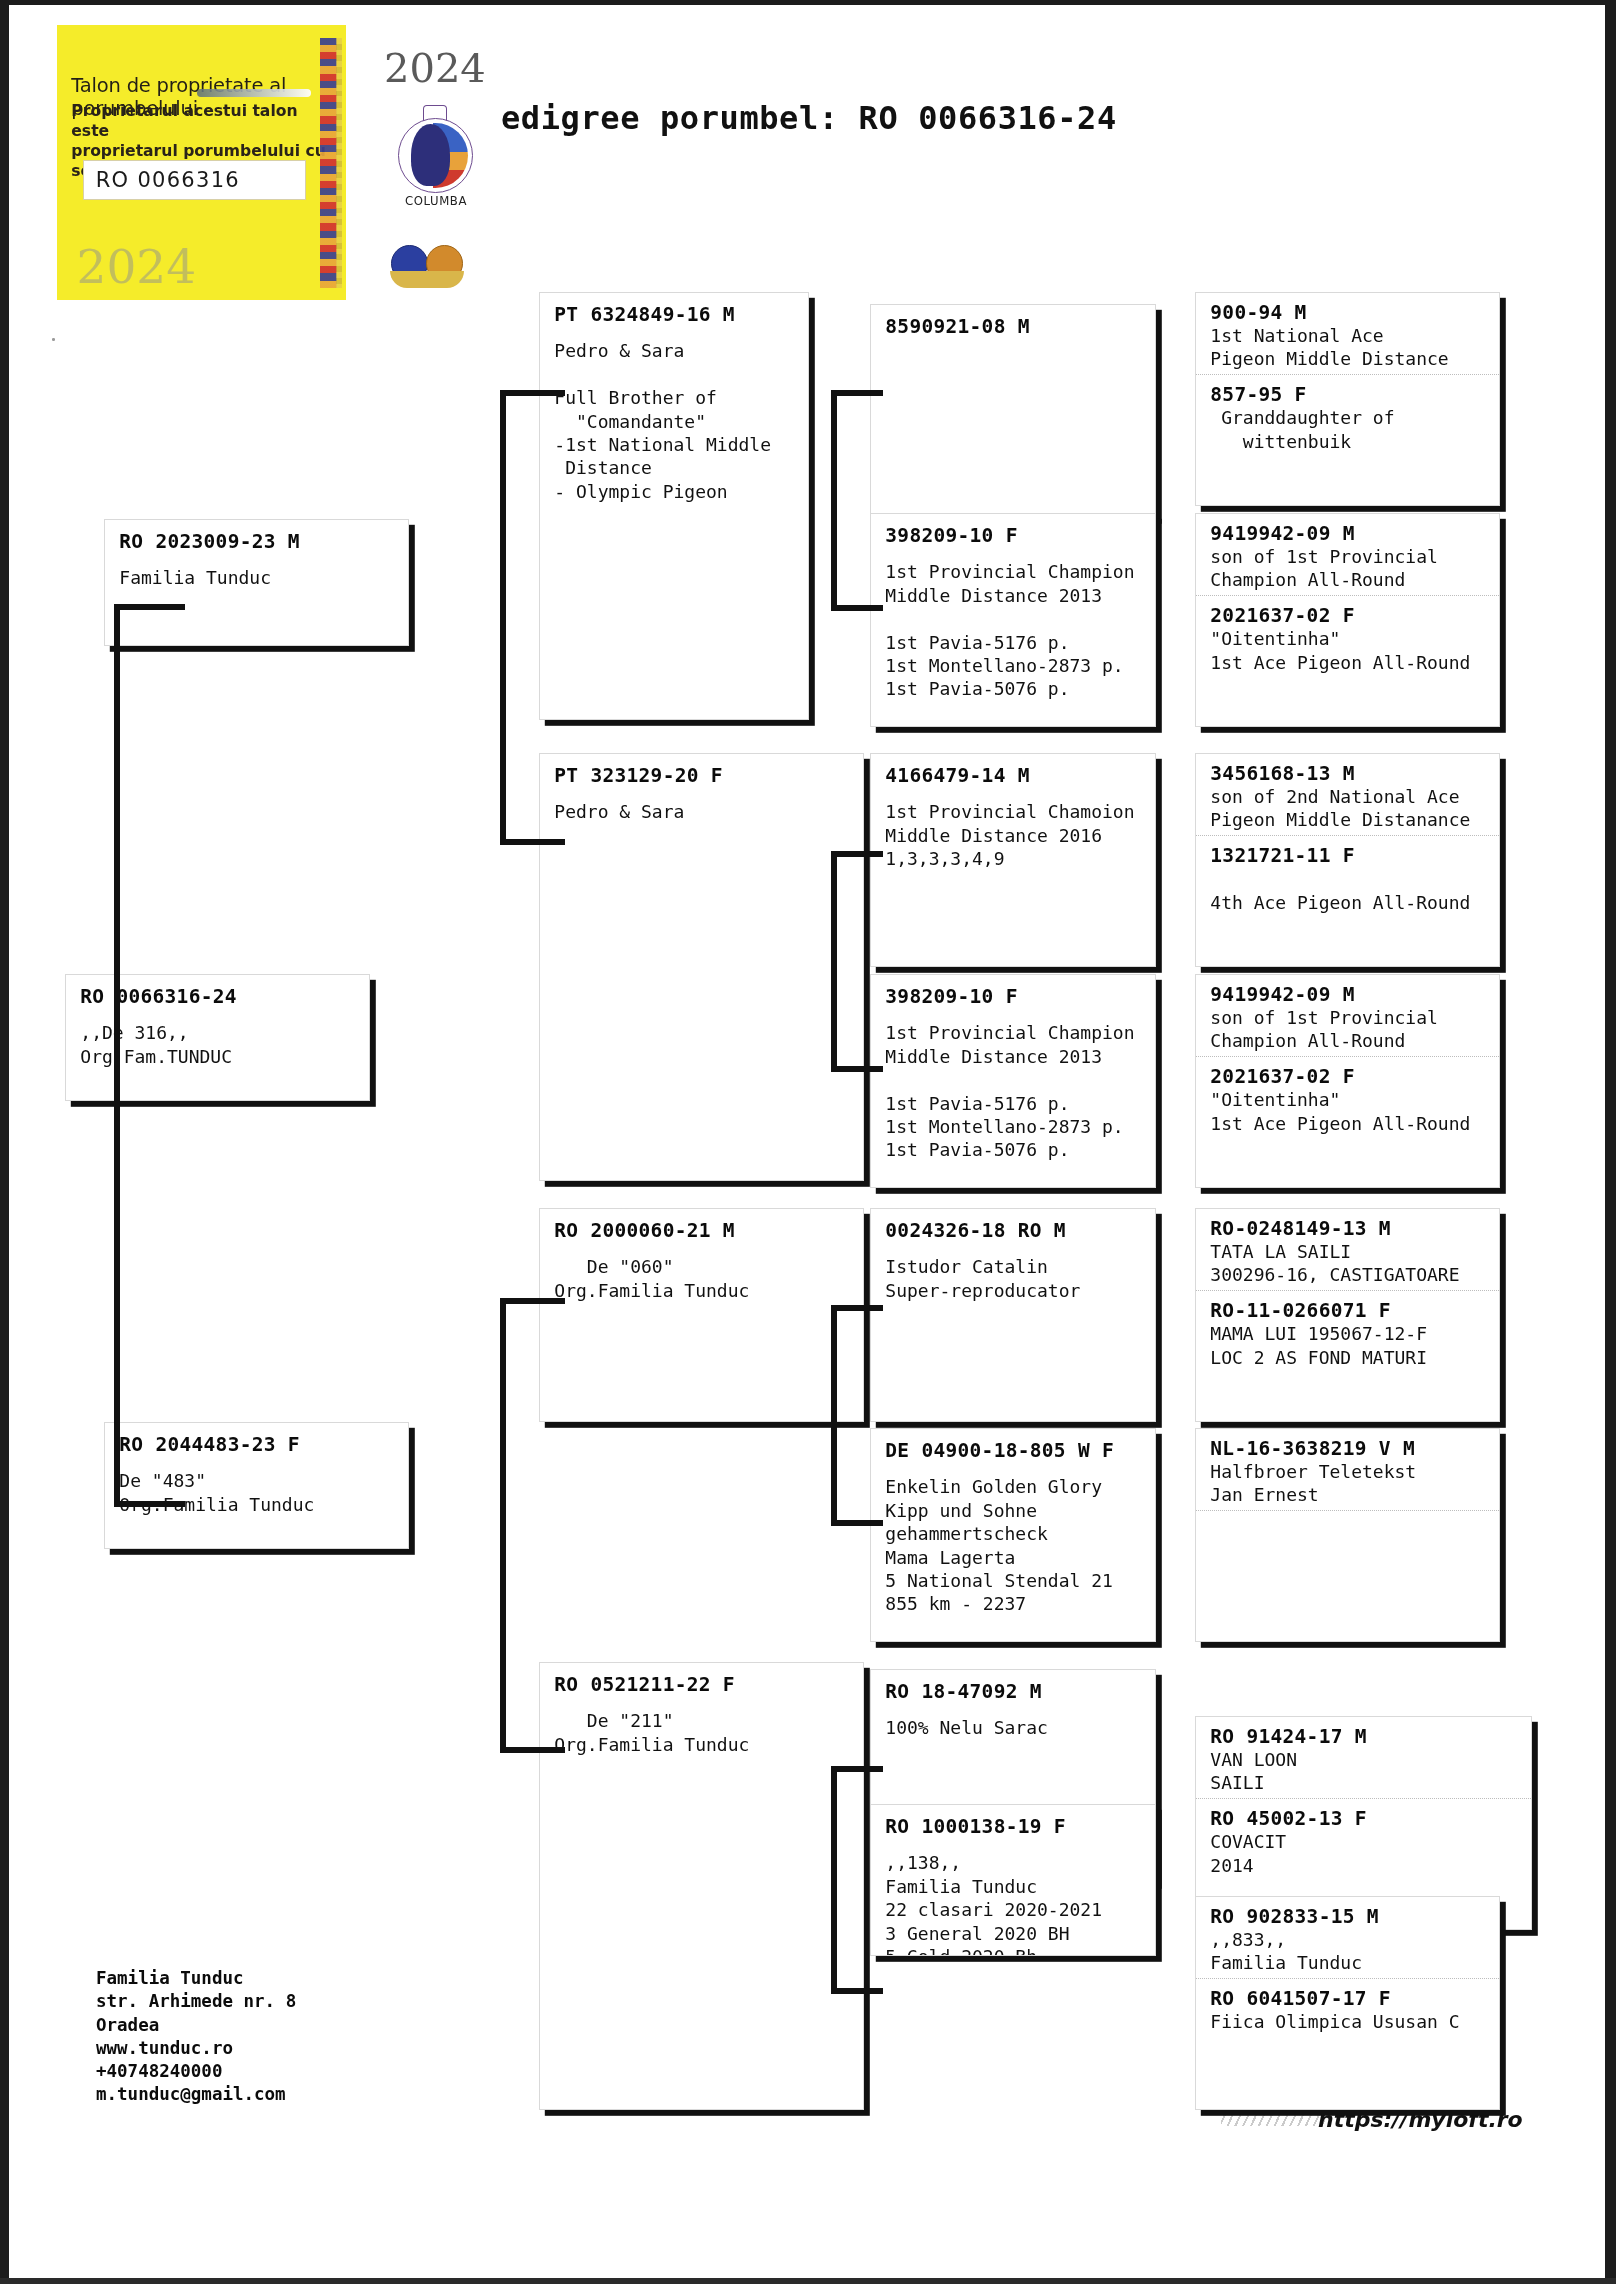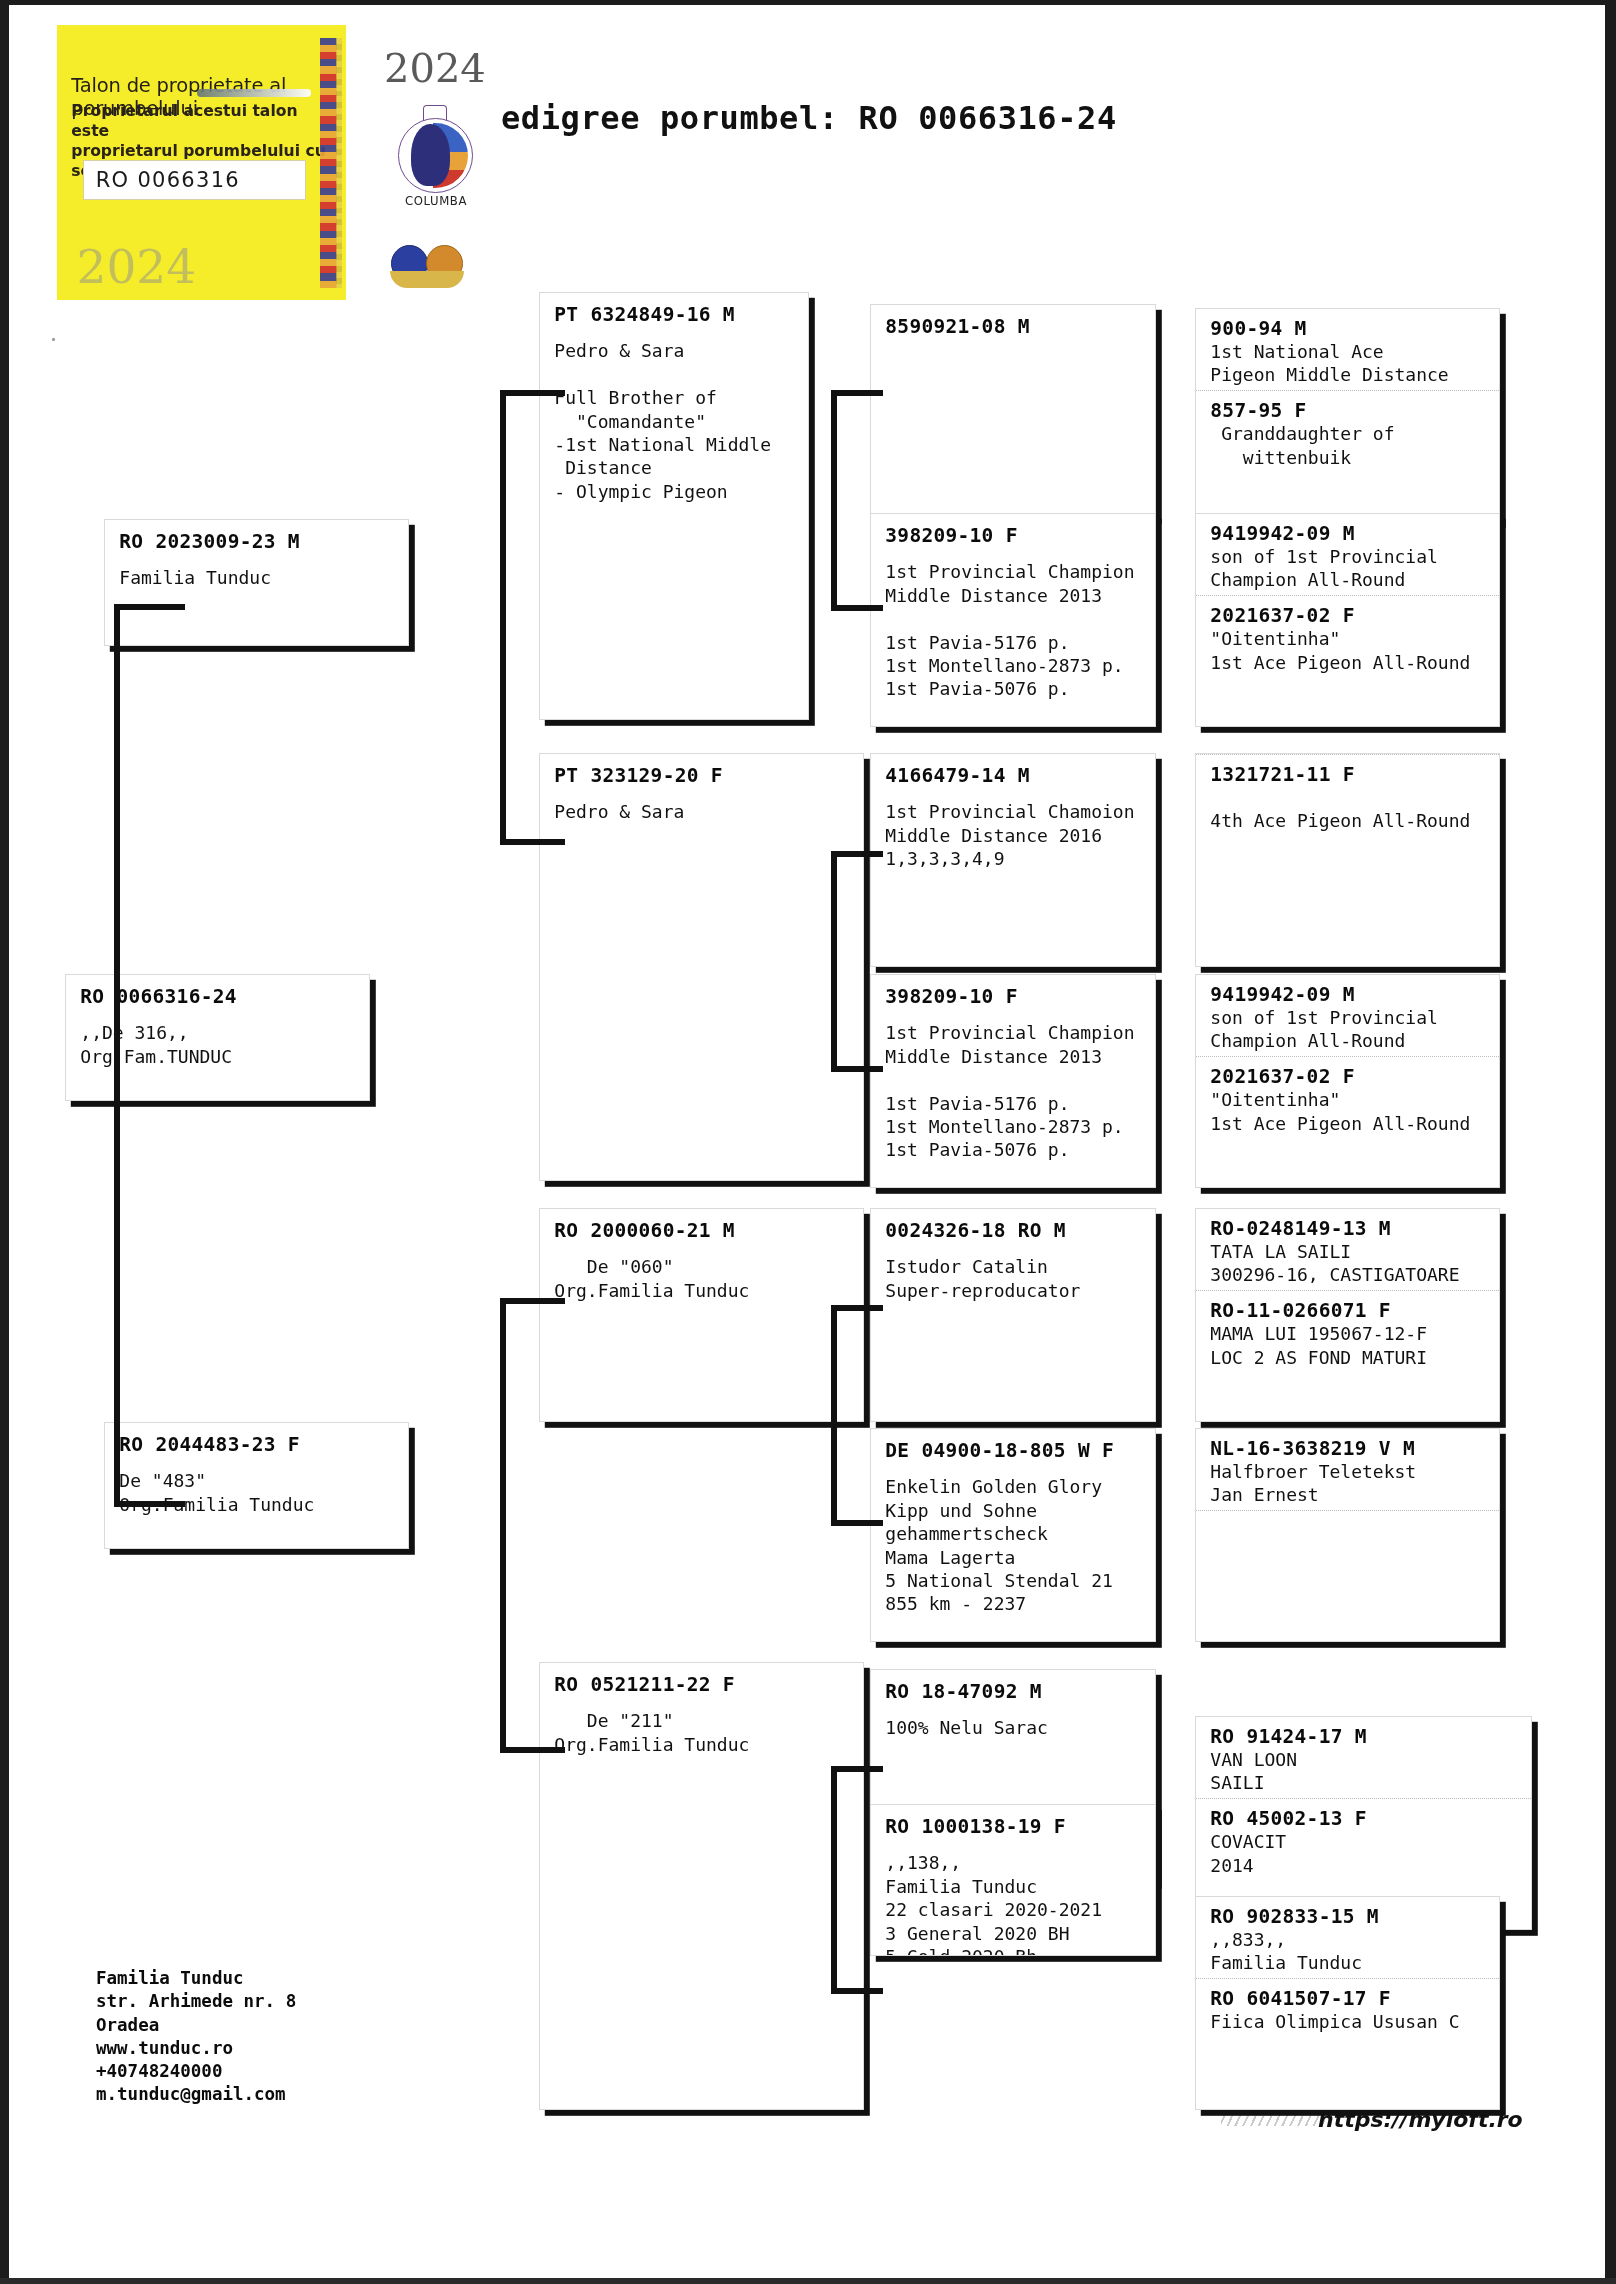"900-94 M" div.box { margin-top: 16px -> none }
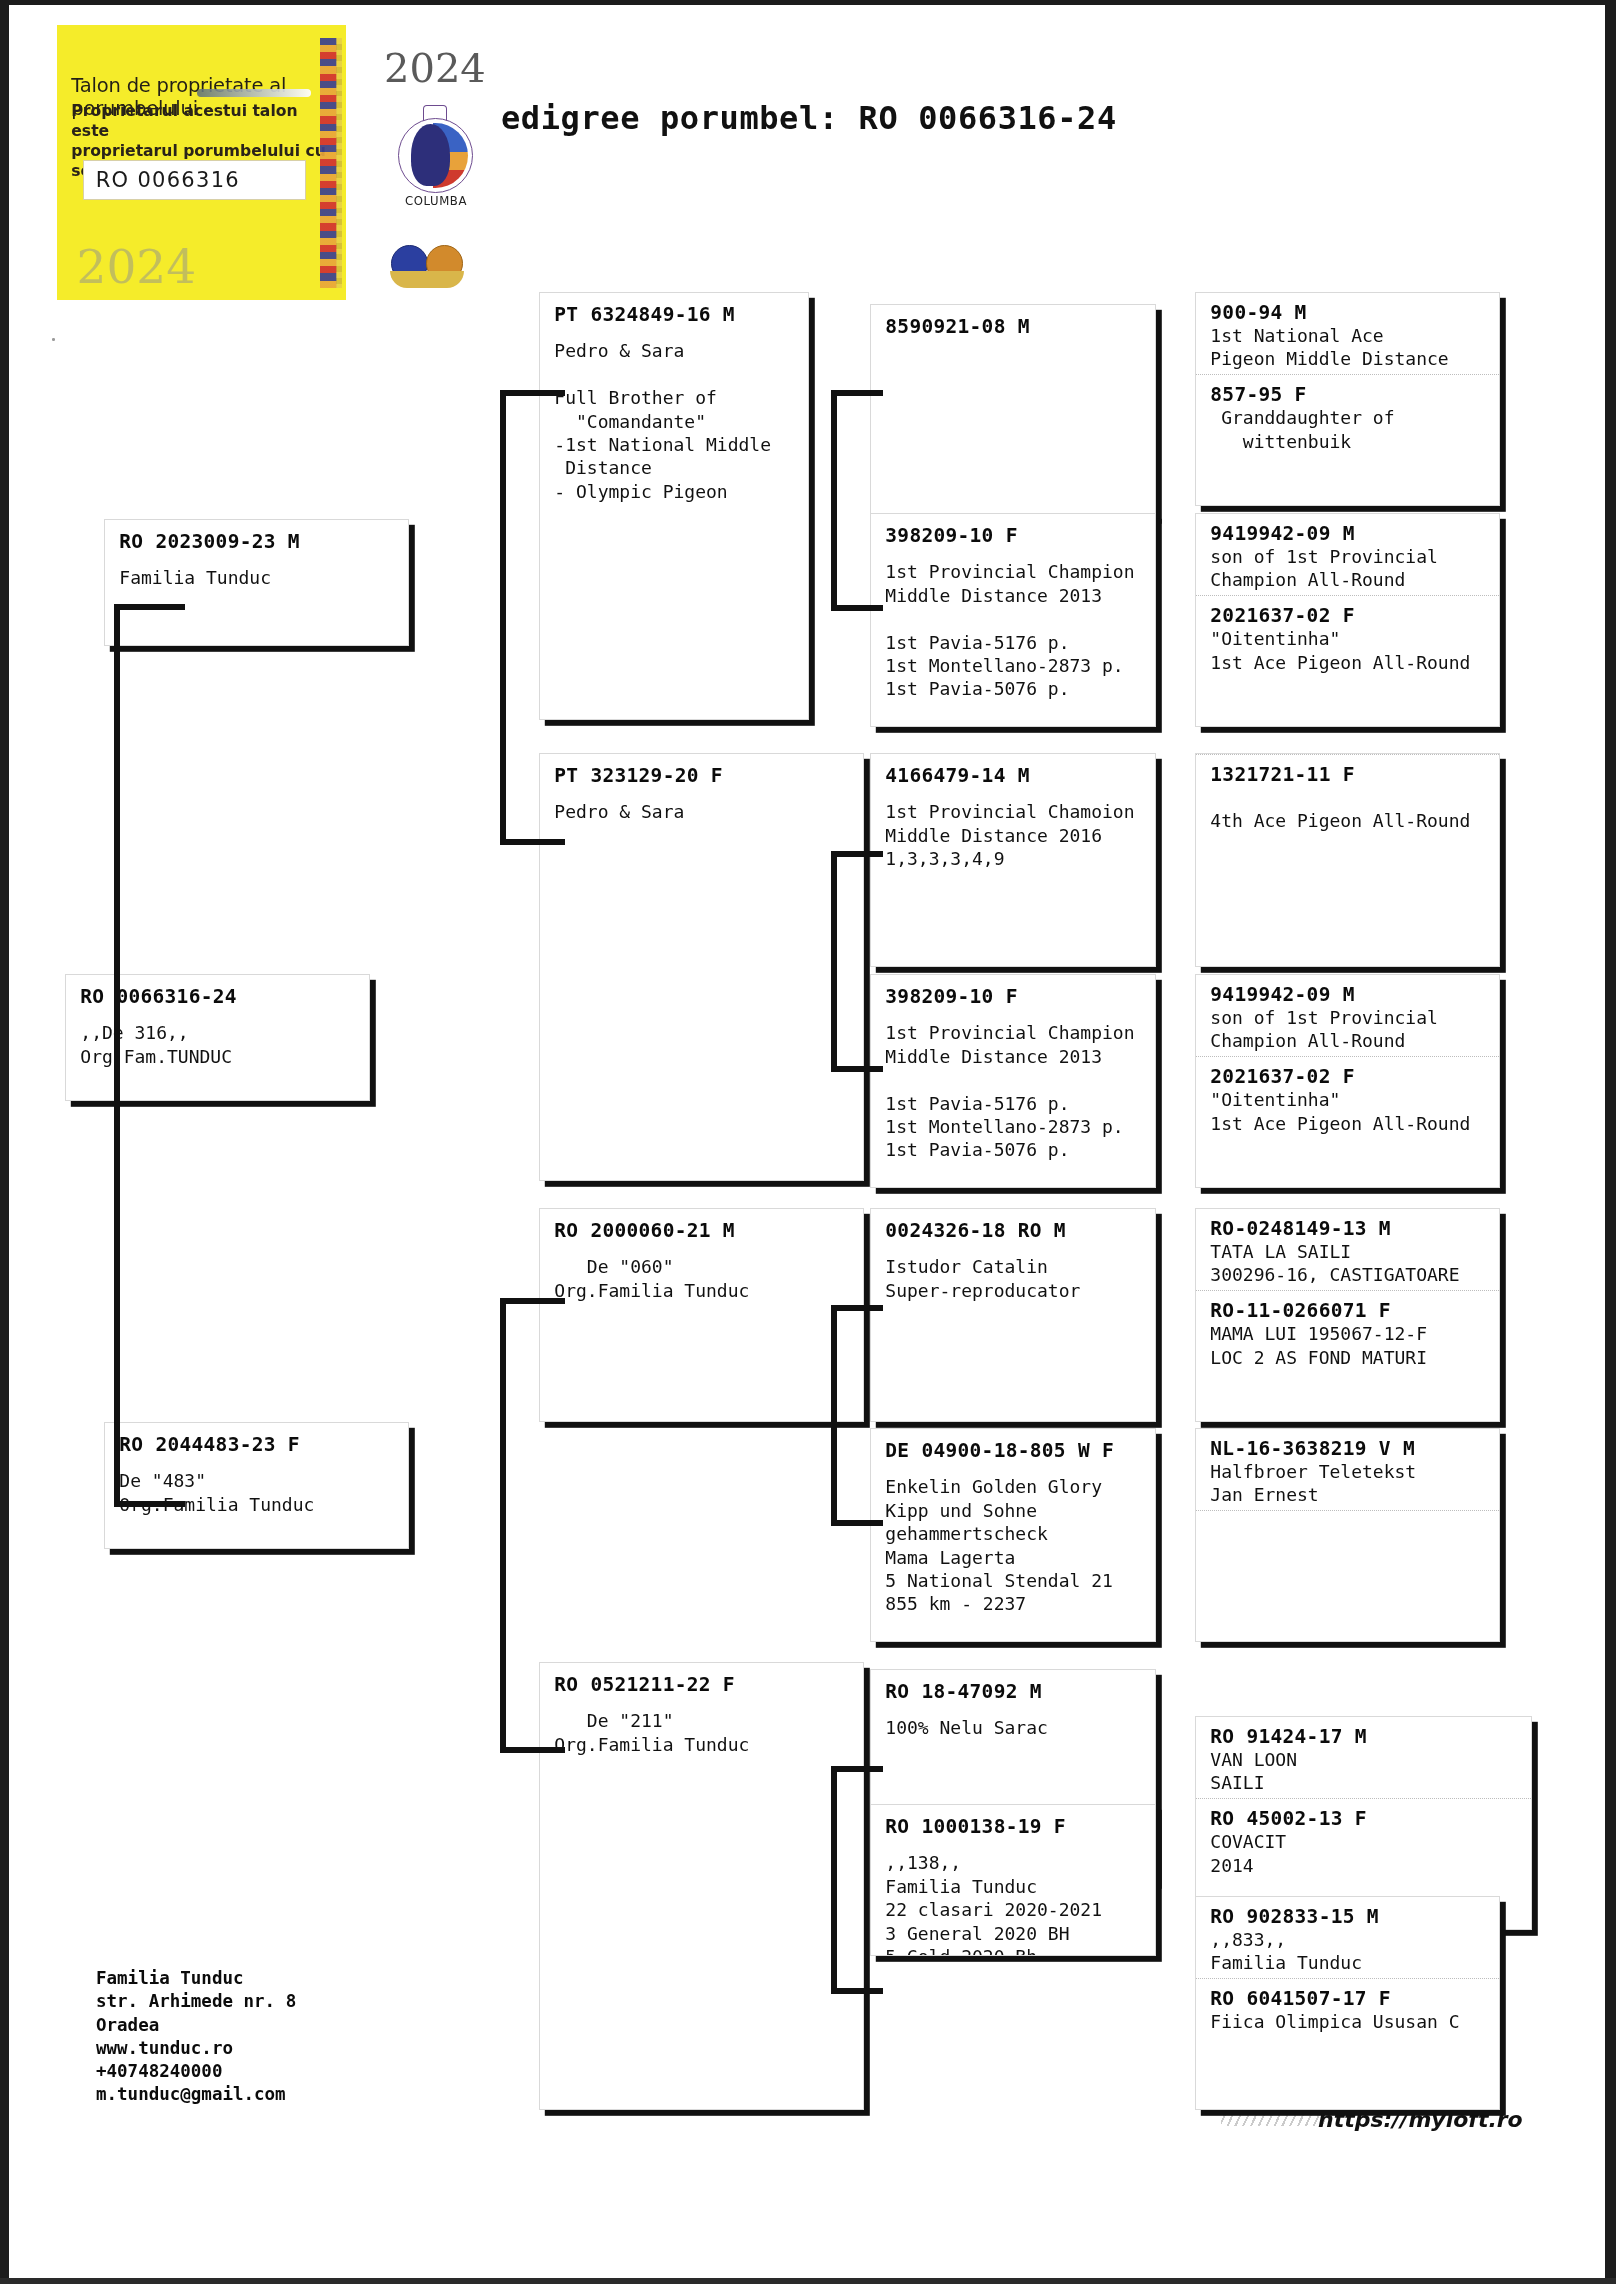"3456168-13 M" div.pad2 { html: none -> <div> <div>3456168-13 M</div> <div>son of 2nd National Ace</div> <div>Pigeon Middle Distanance</div> </div> }
